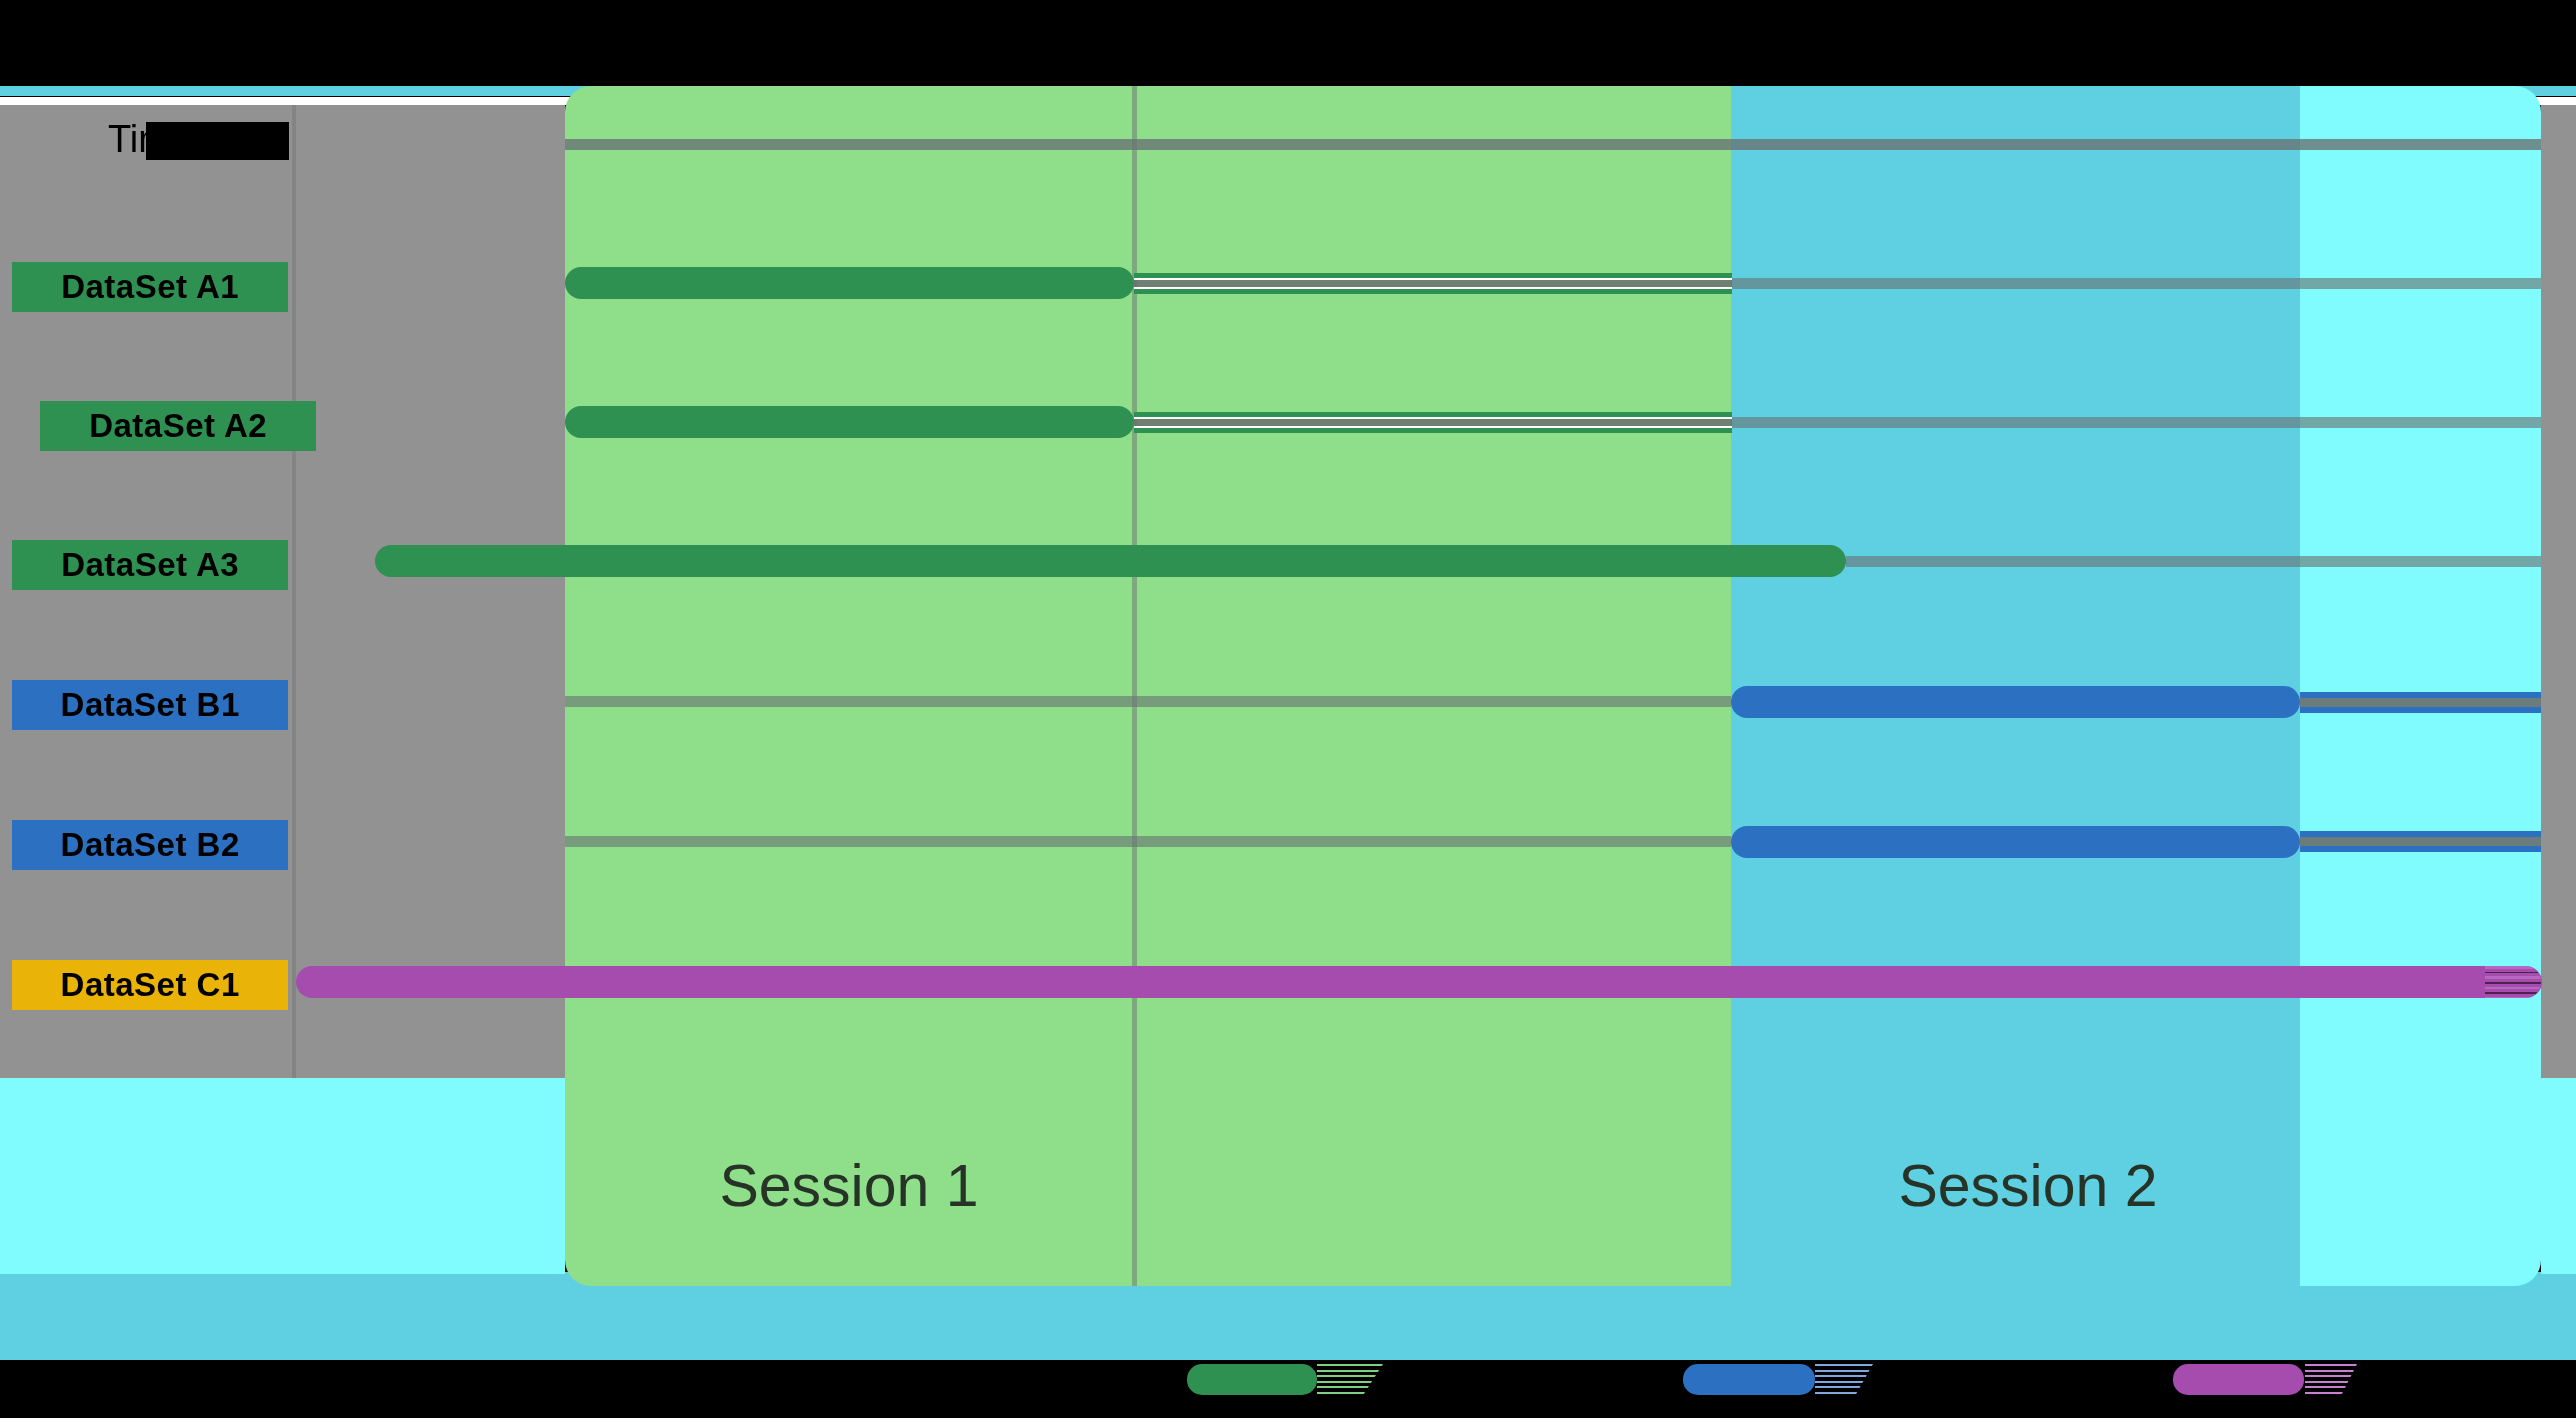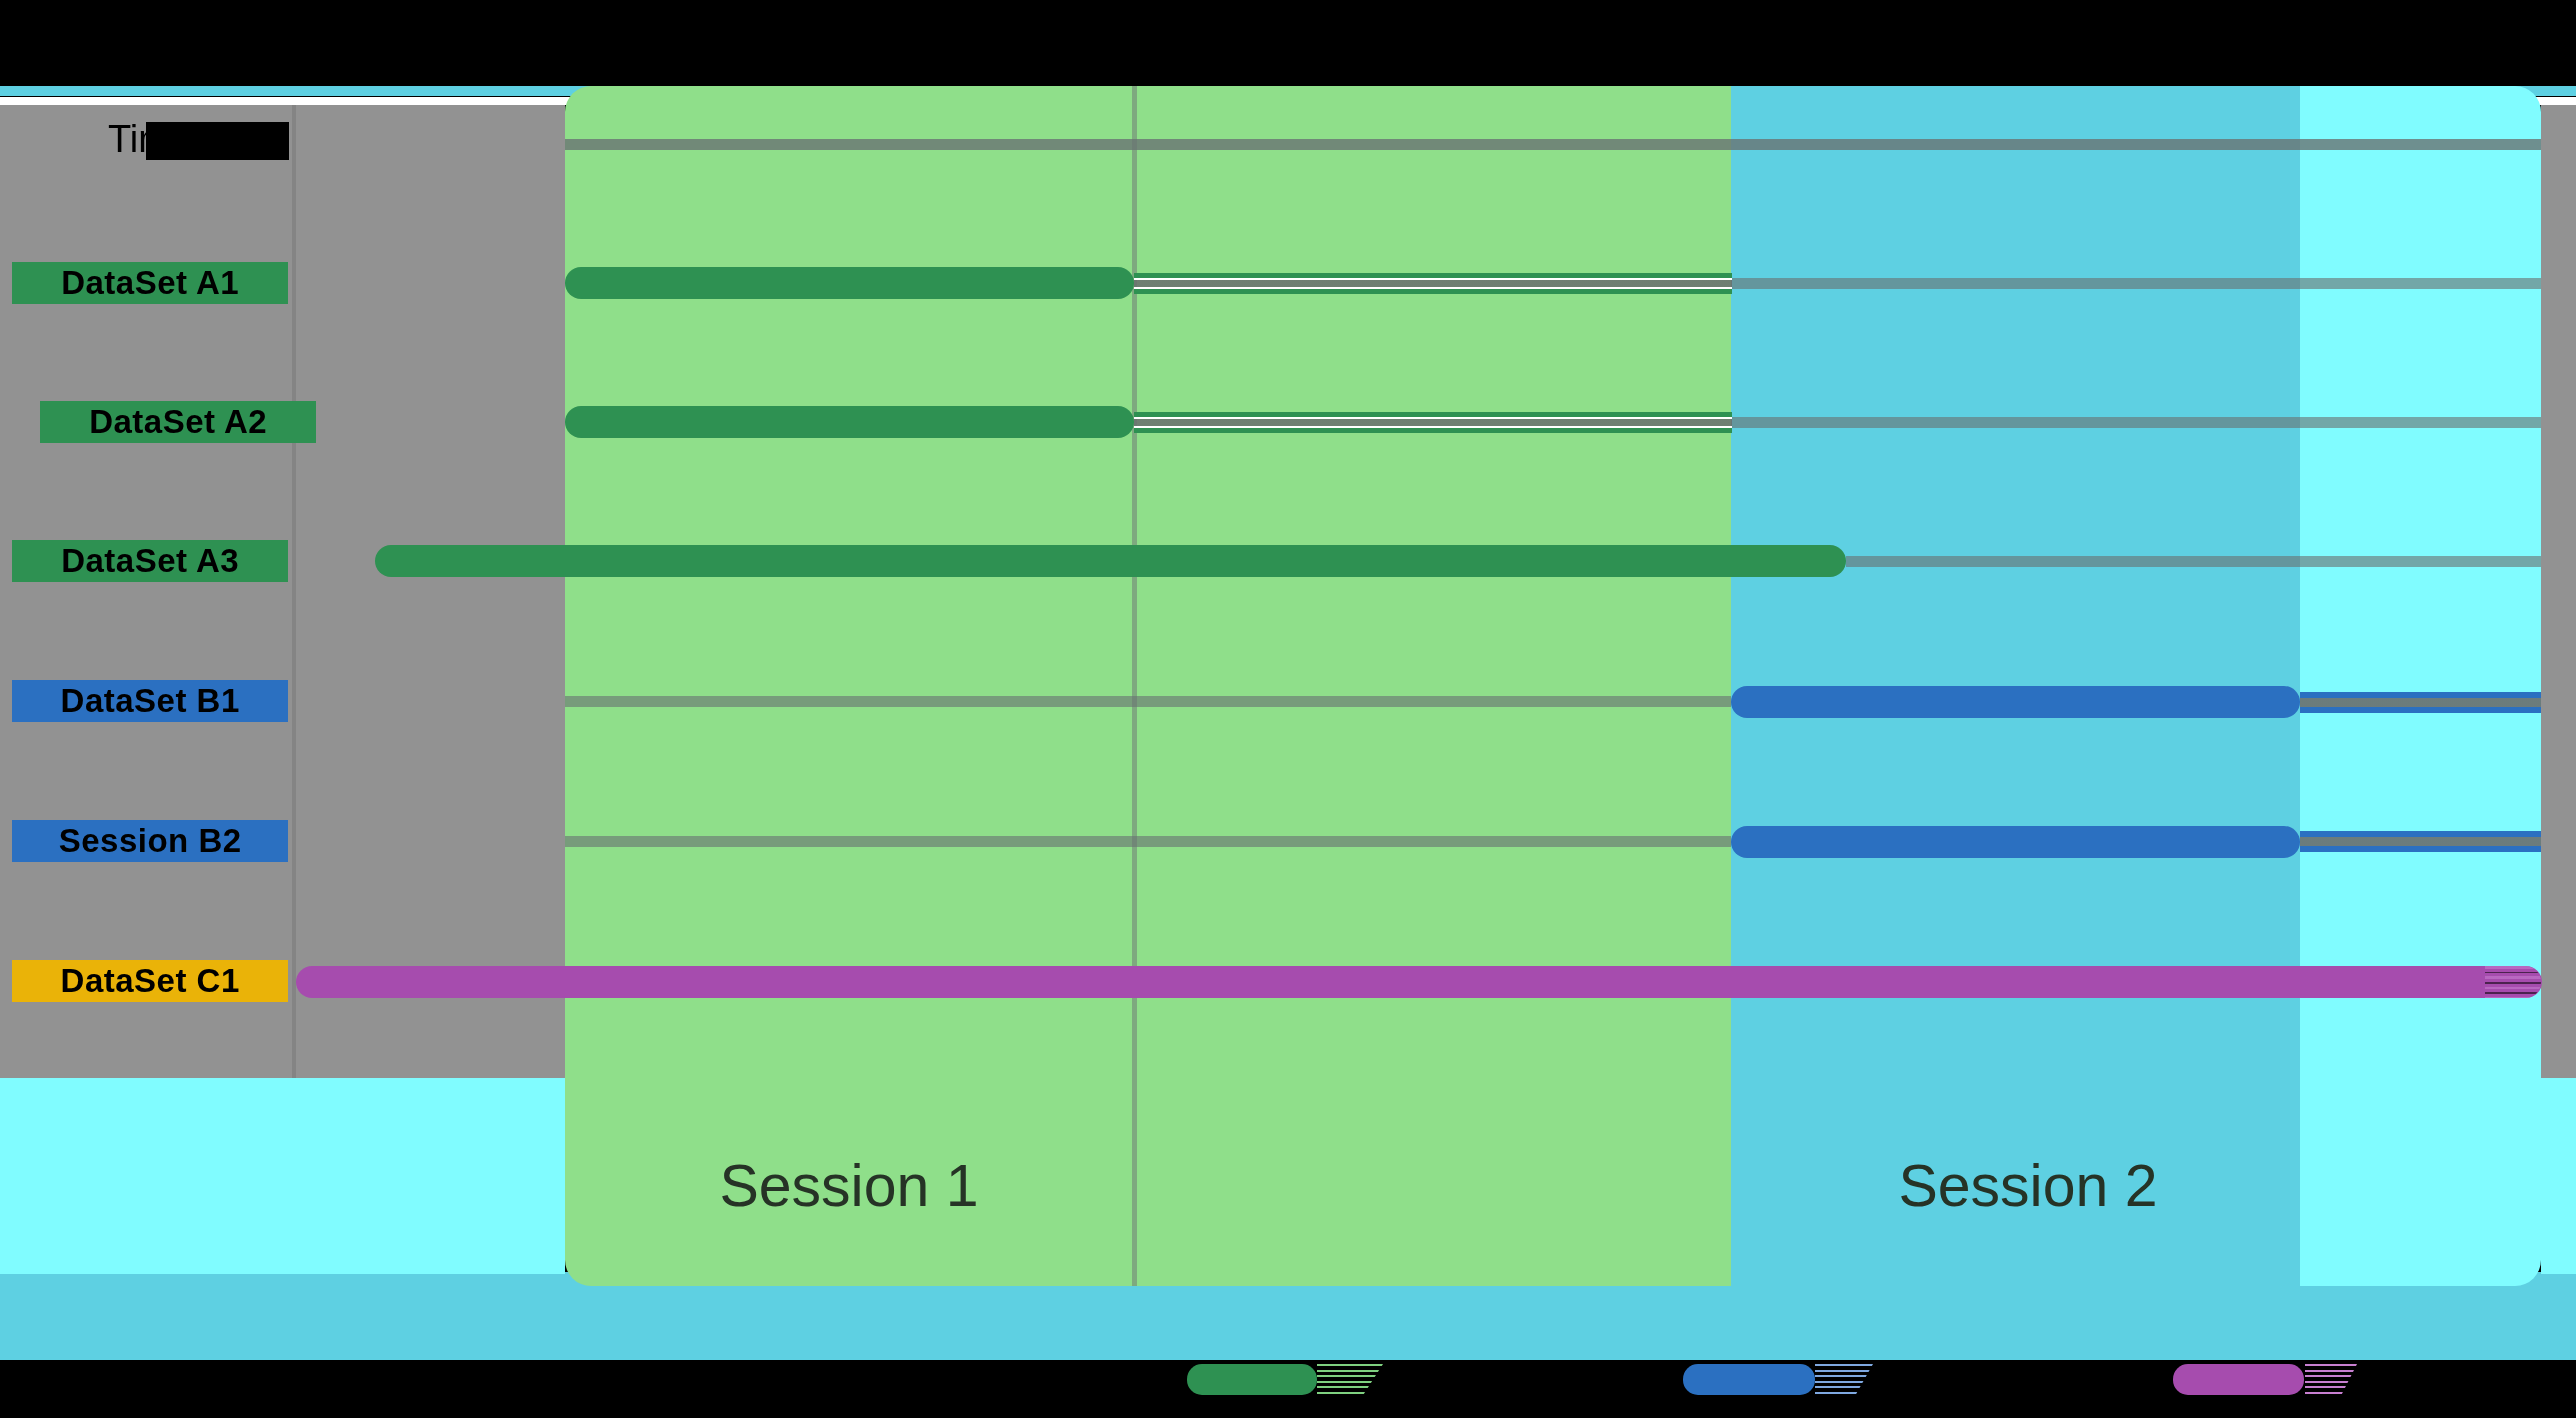"DataSet A1" .label-box { height: 42px -> 50px }
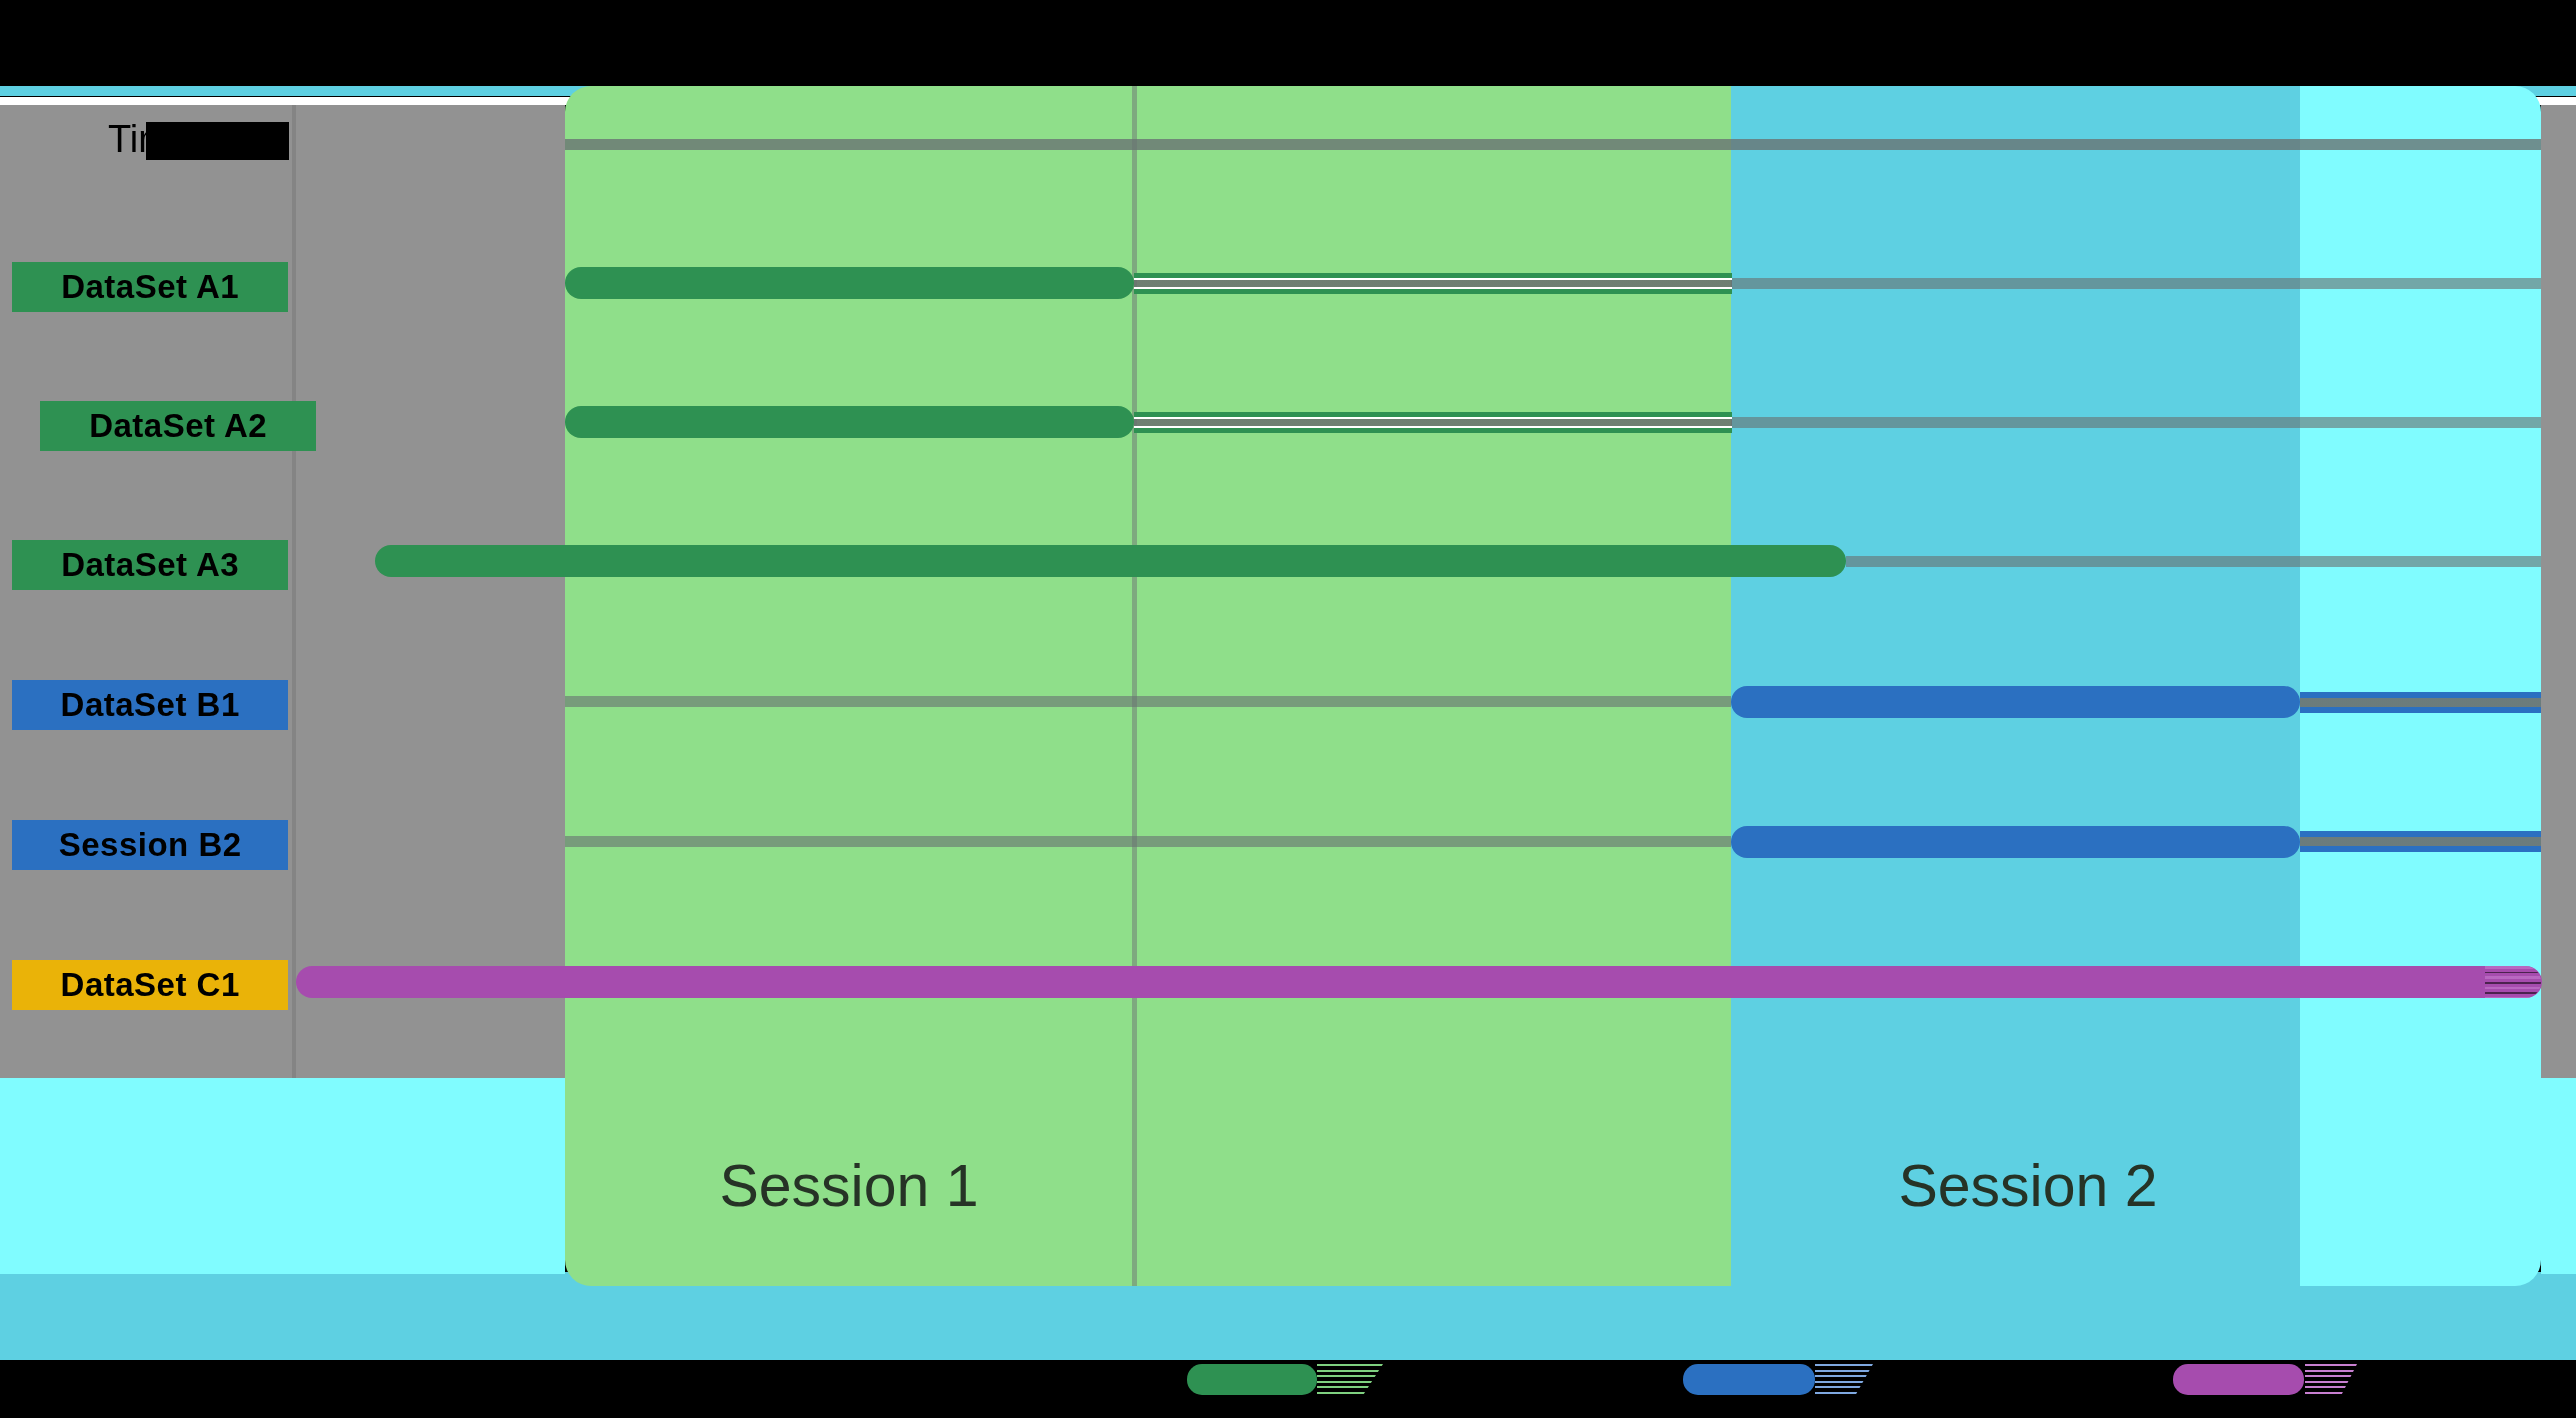"Session B2" div.label-box { text: Session -> DataSet }
